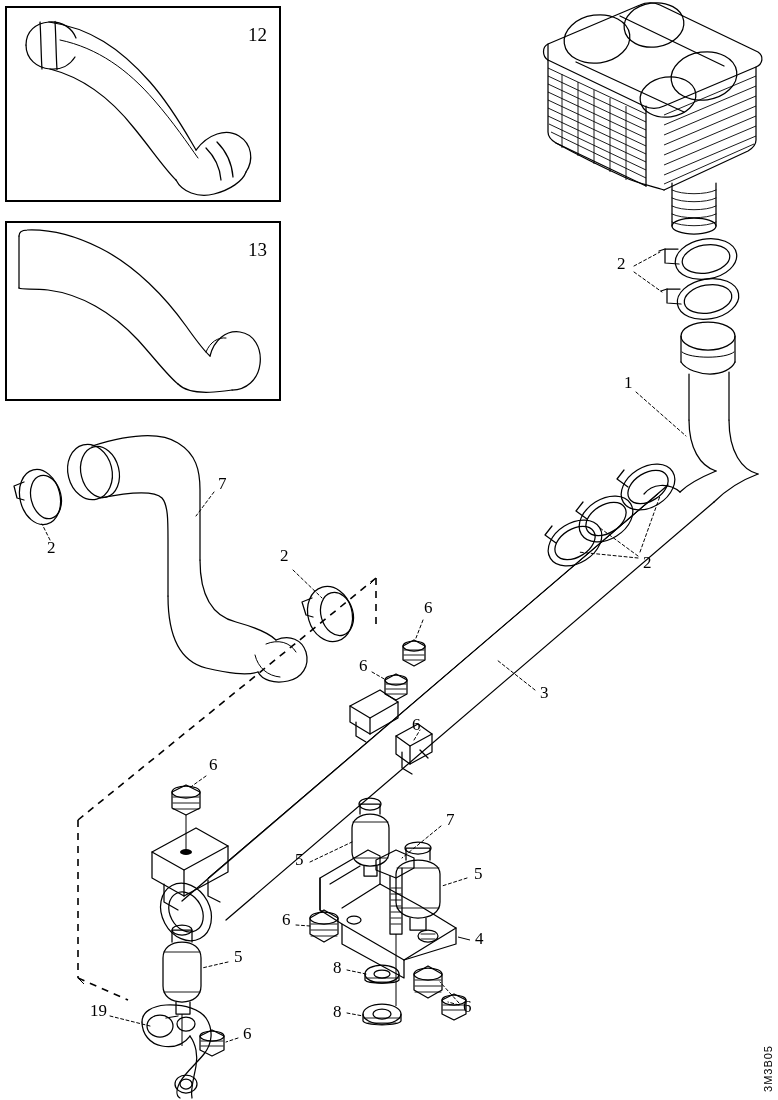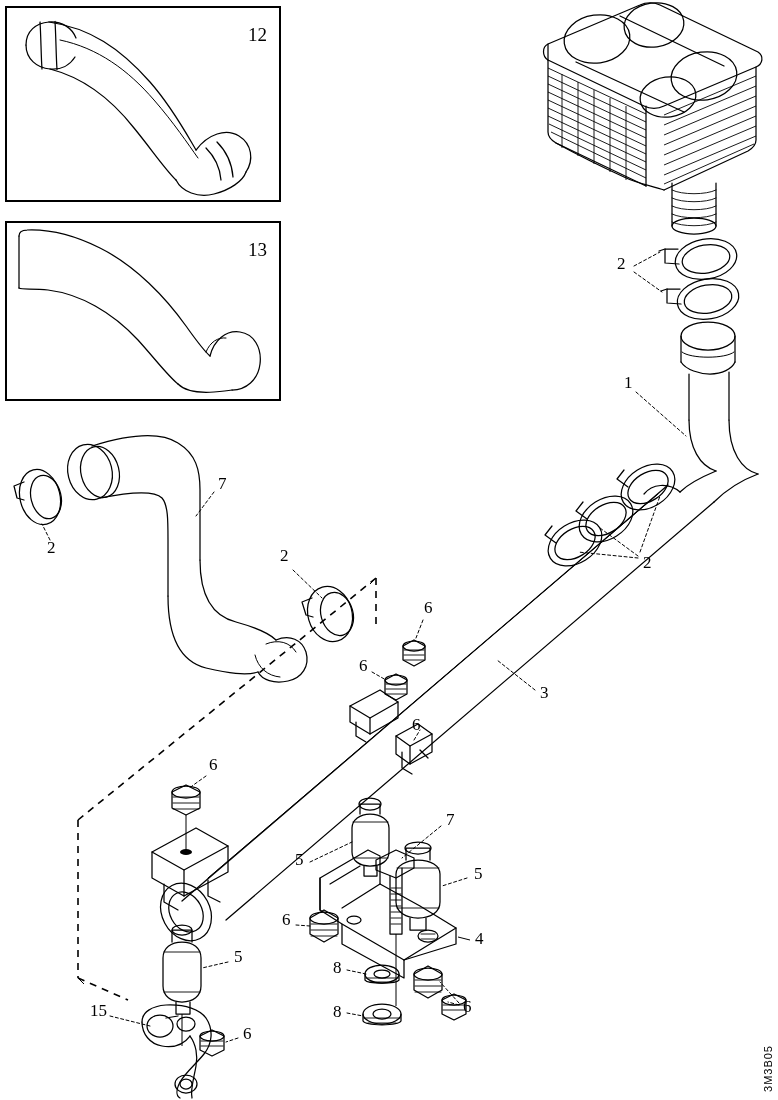"15" span.callout { text: 15 -> 19 }
